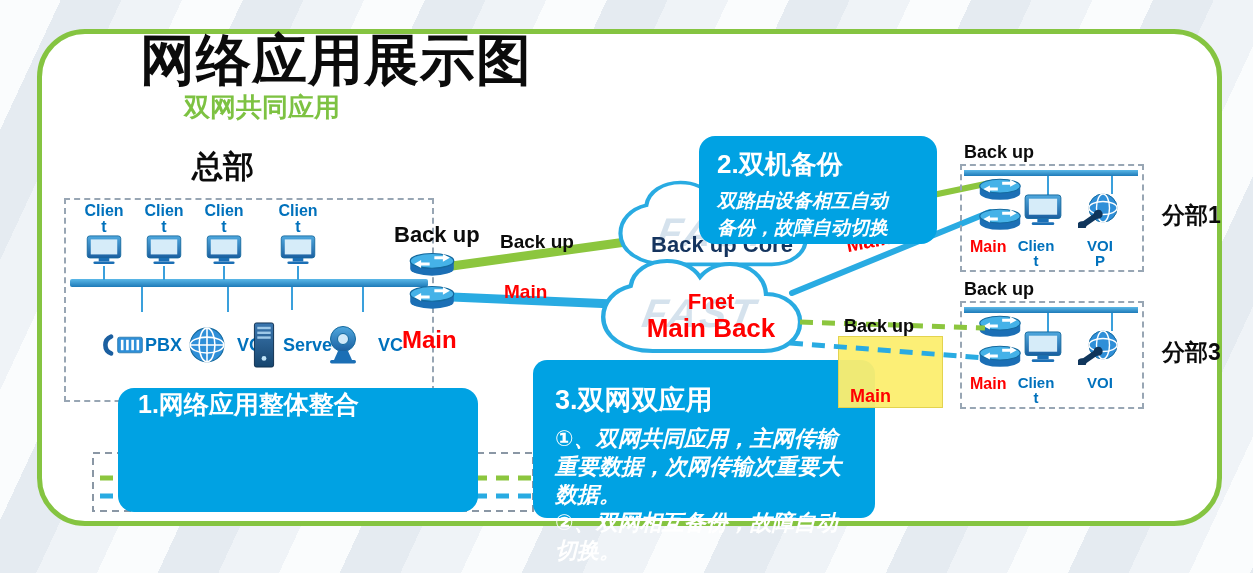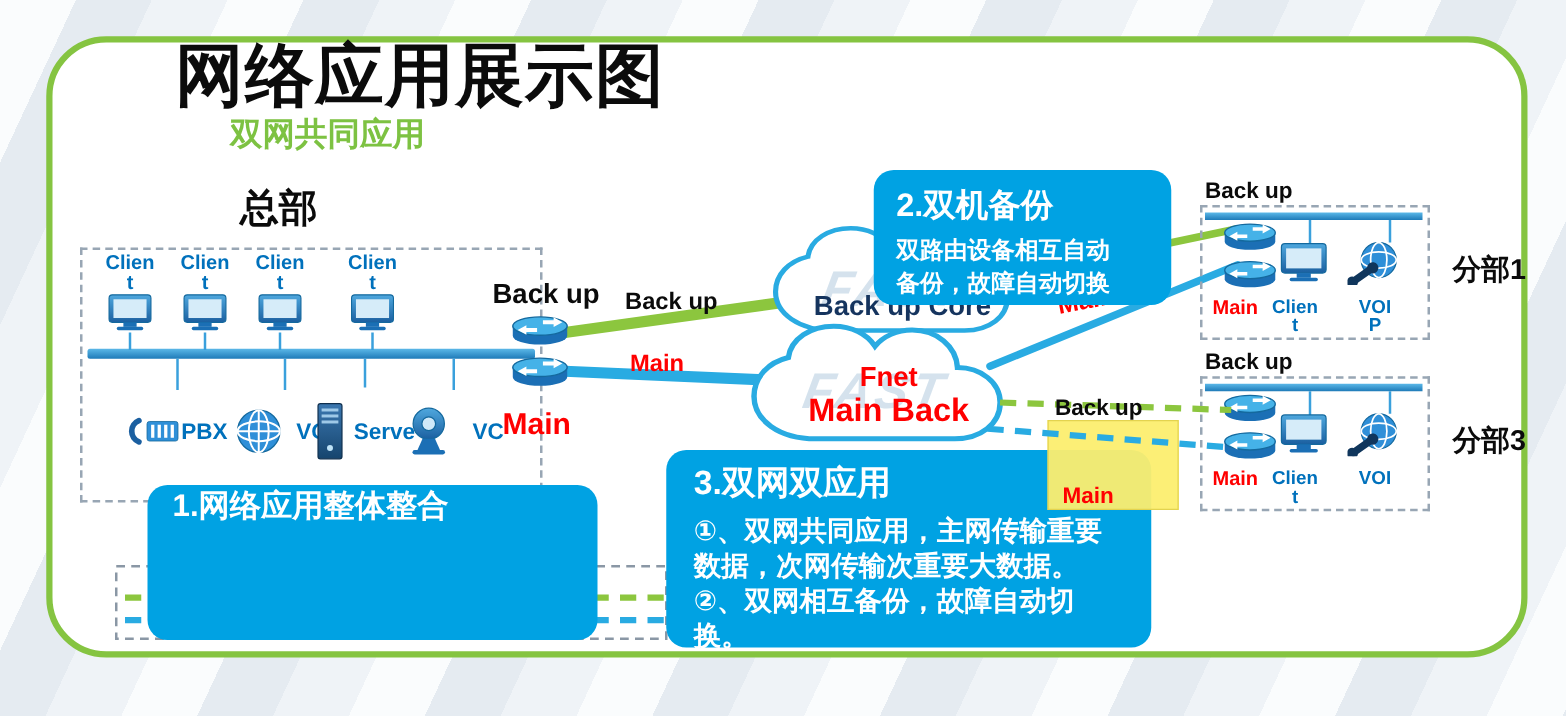"双路由设备相互自动备份，故障自动切换" .callout .b { font-style: none -> italic }
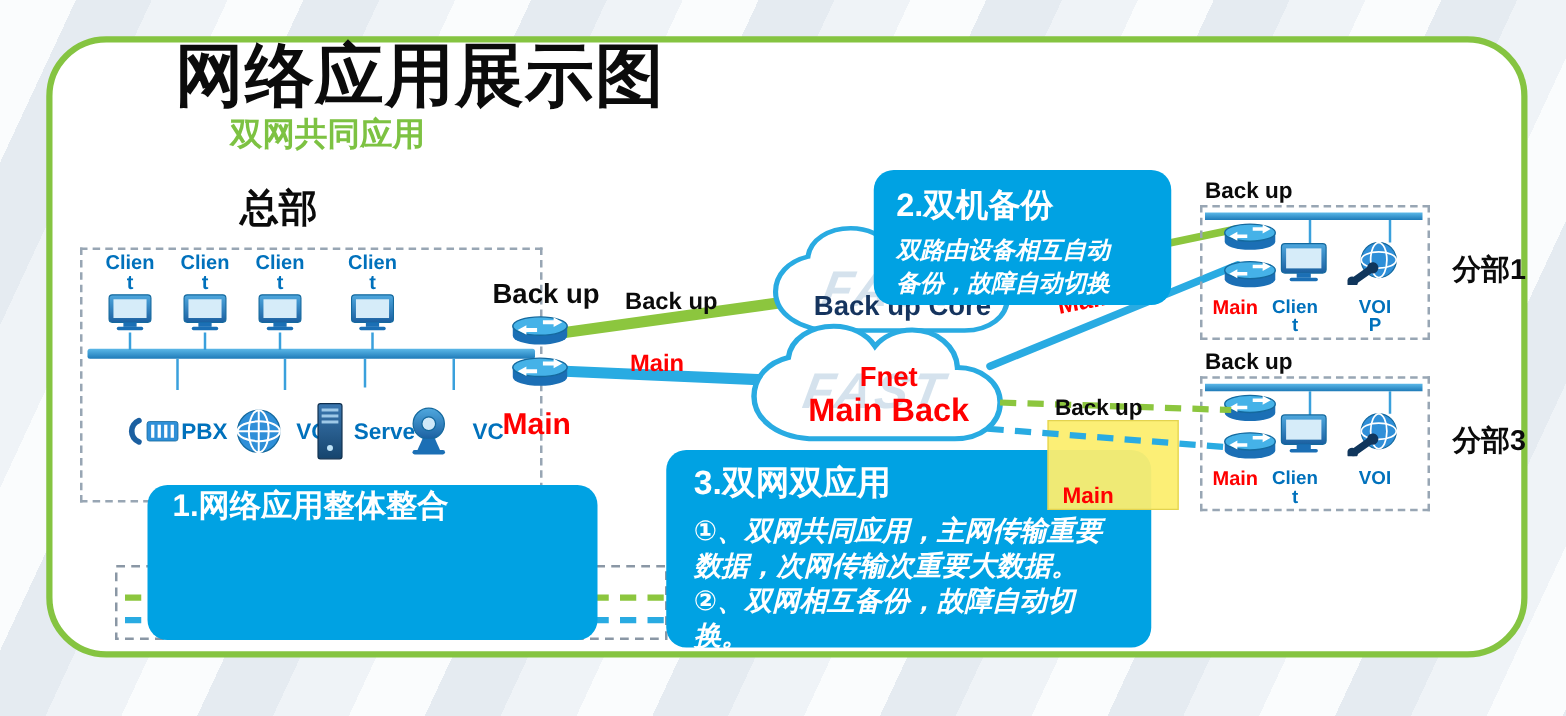"3.双网双应用" #callout3 { border-radius: none -> 14px; padding: 8px 22px -> 22px 22px; width: 388px -> 342px }
